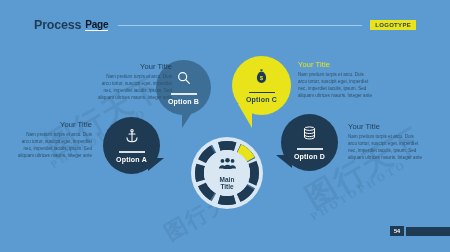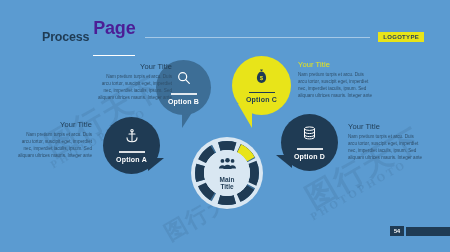"Process" .header { margin-left: 8px -> none }
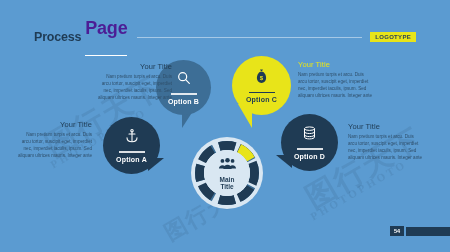"Page" .hdr-b { color: #4c1d95 -> #0f172a; font-size: 18px -> 10px; padding-bottom: 16px -> 0px }
